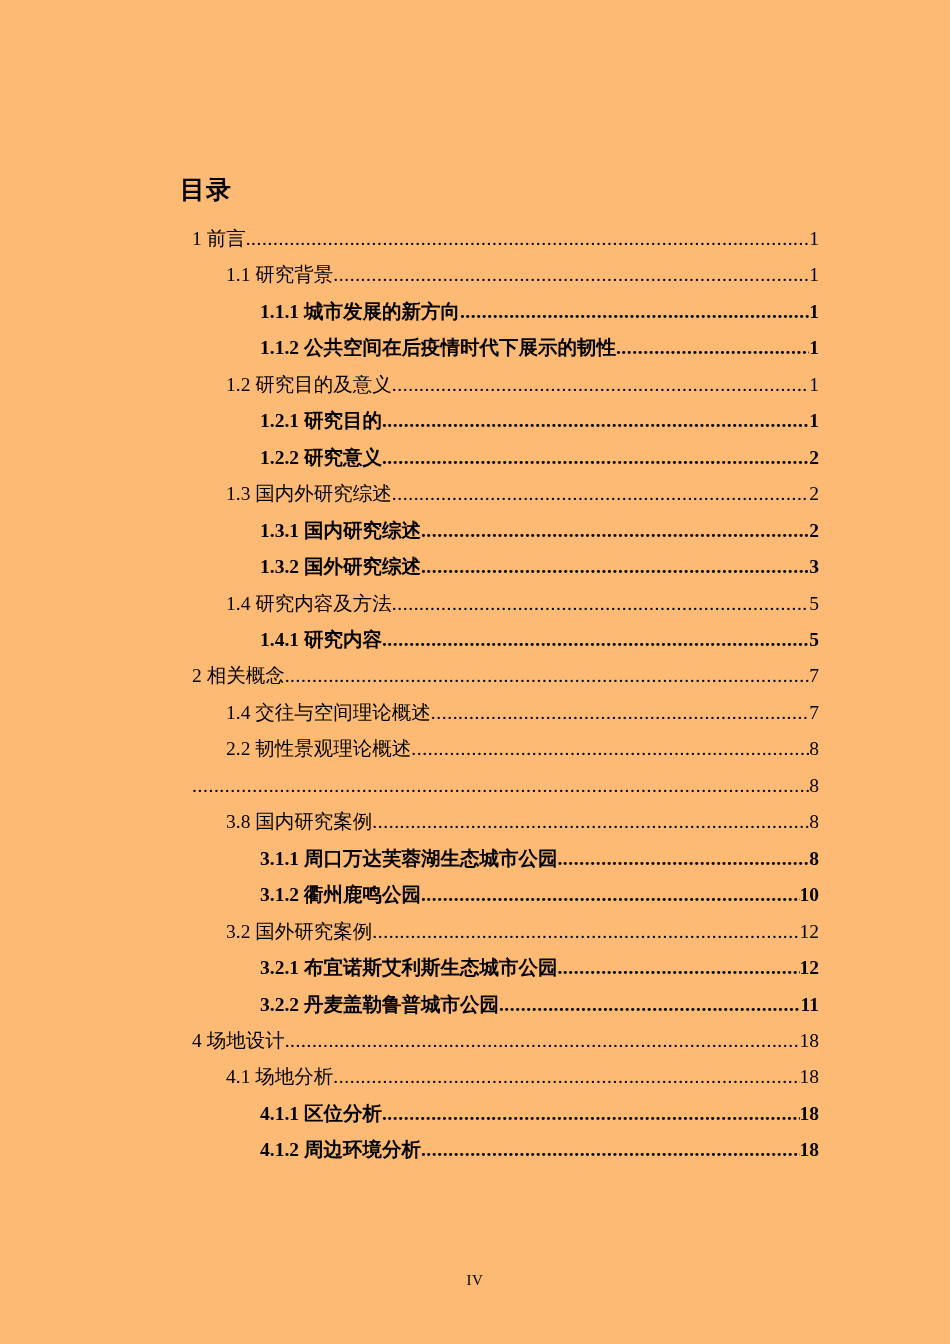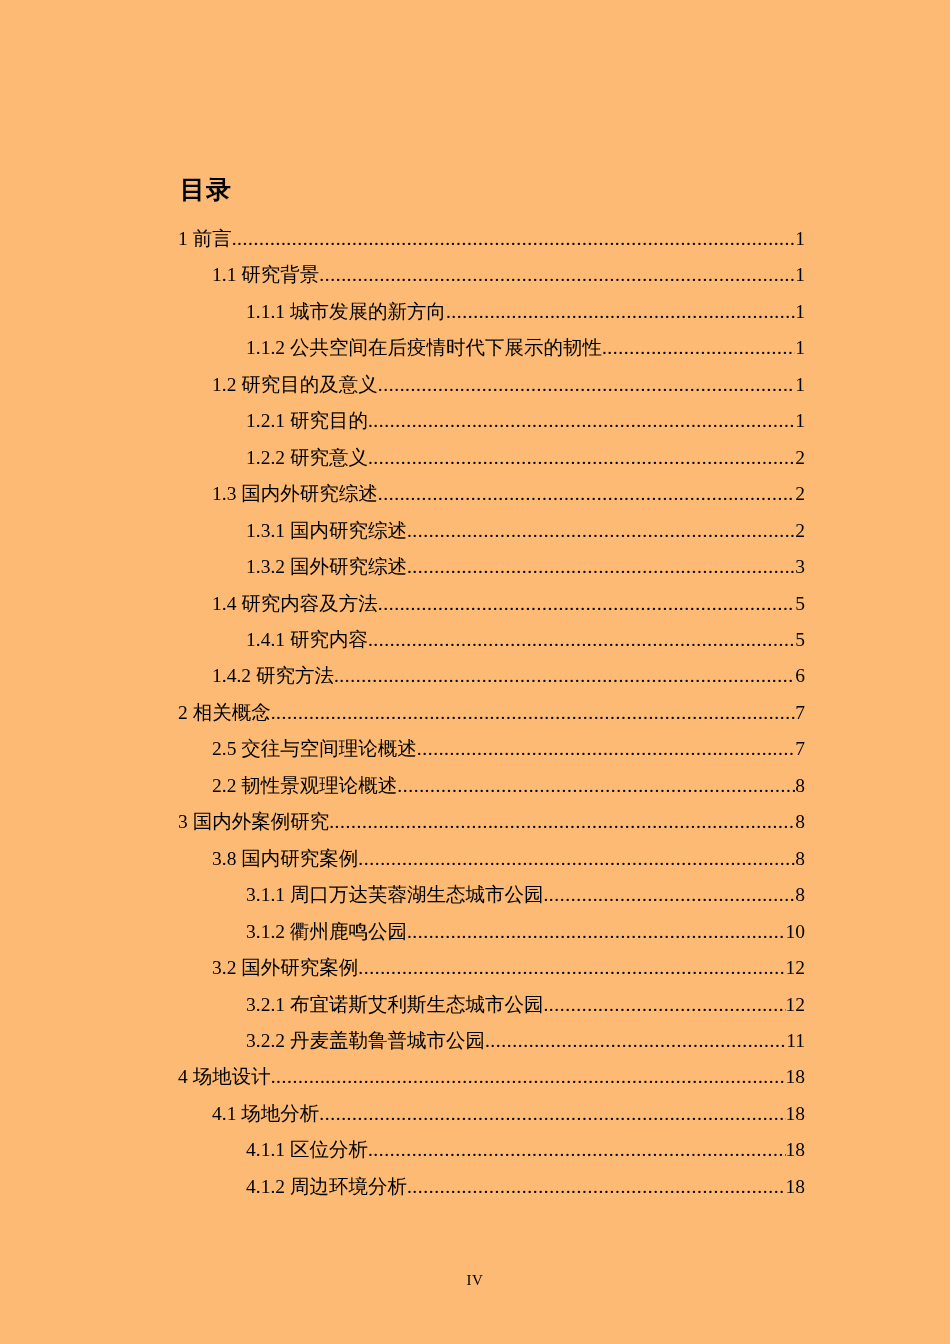"1 前言" .toc { left: 178px -> 192px }
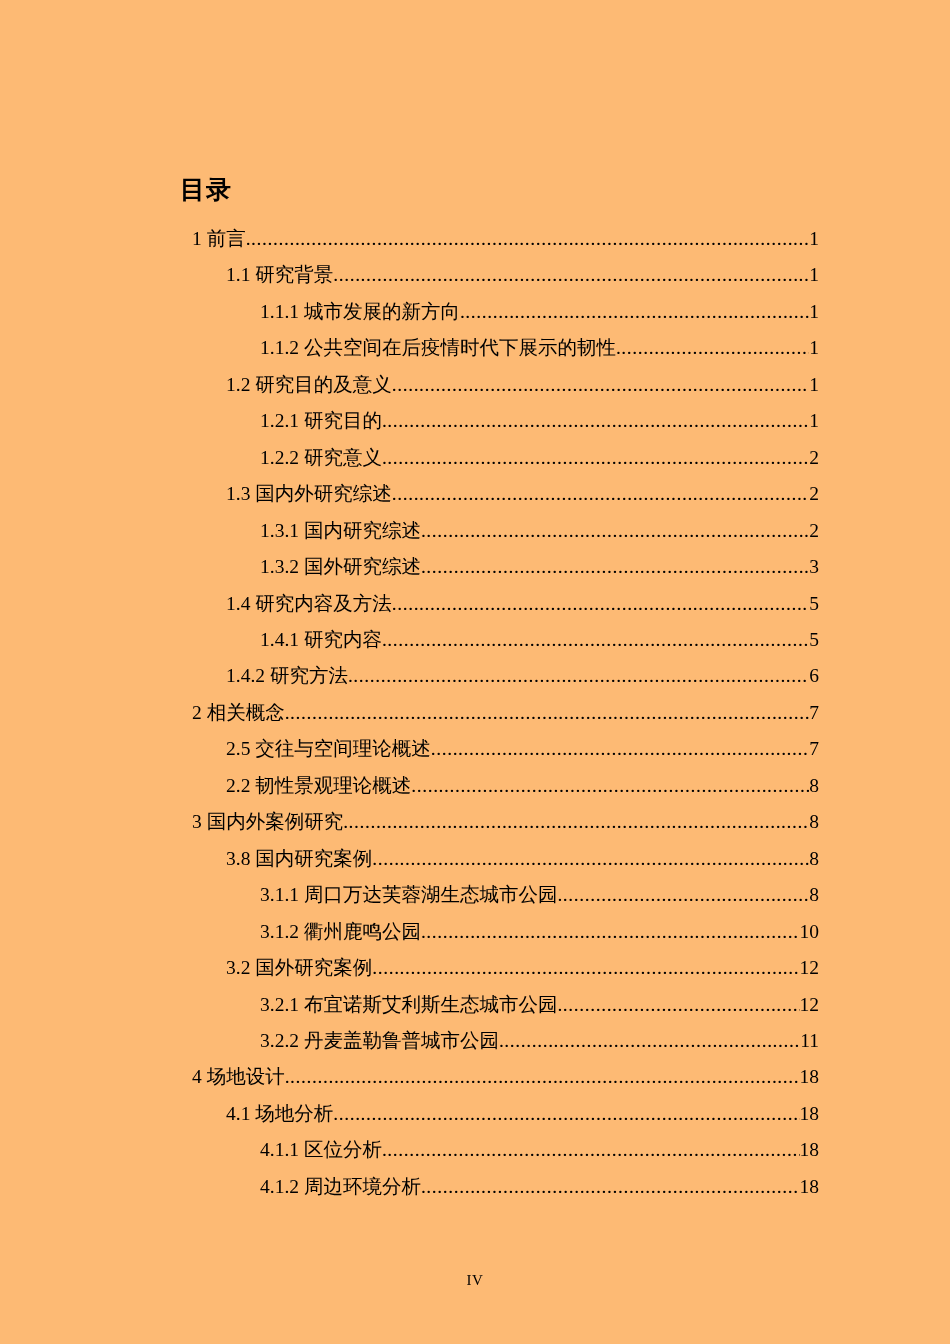"1.1.1 城市发展的新方向" .toc-row.lvl3 { font-weight: none -> bold }
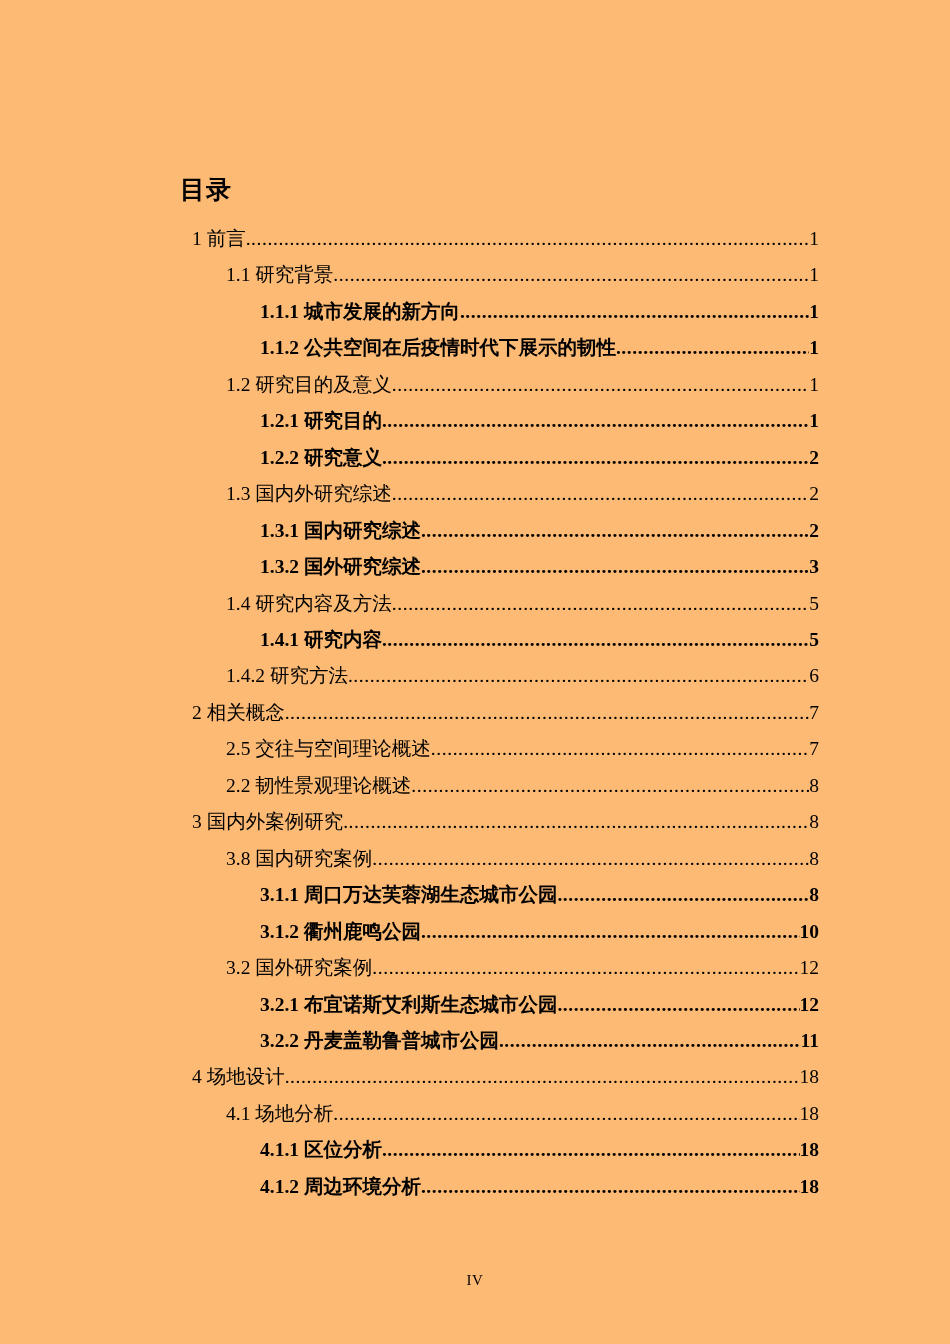"1.4.2 研究方法" div.toc-row { html: <div> <span>1.4.2 研究方法</span> <span></span> <span>6</span> </div> -> none }
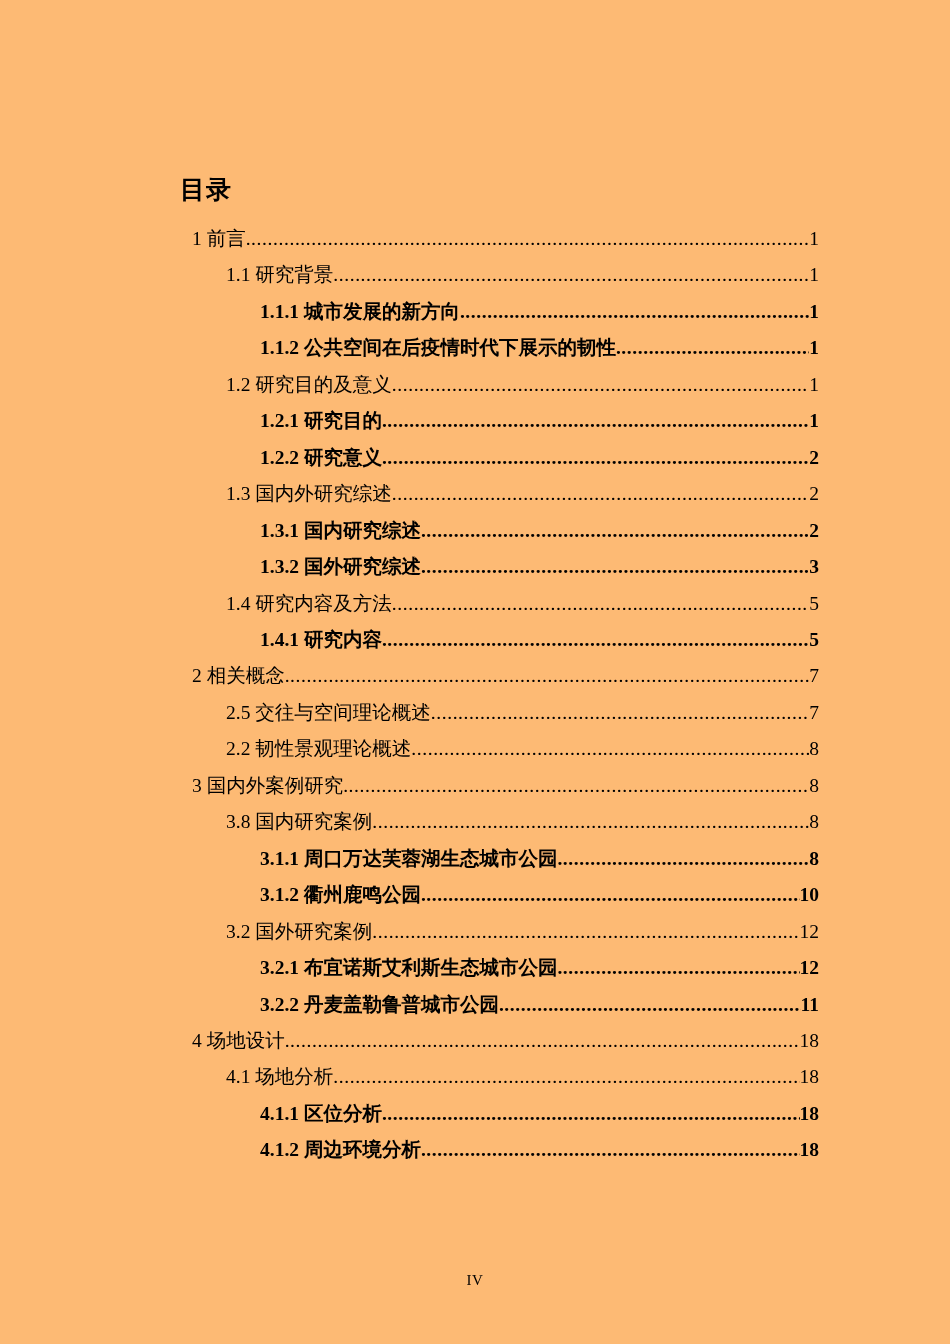"2.5 交往与空间理论概述" span.toc-label { text: 2.5 -> 1.4 }
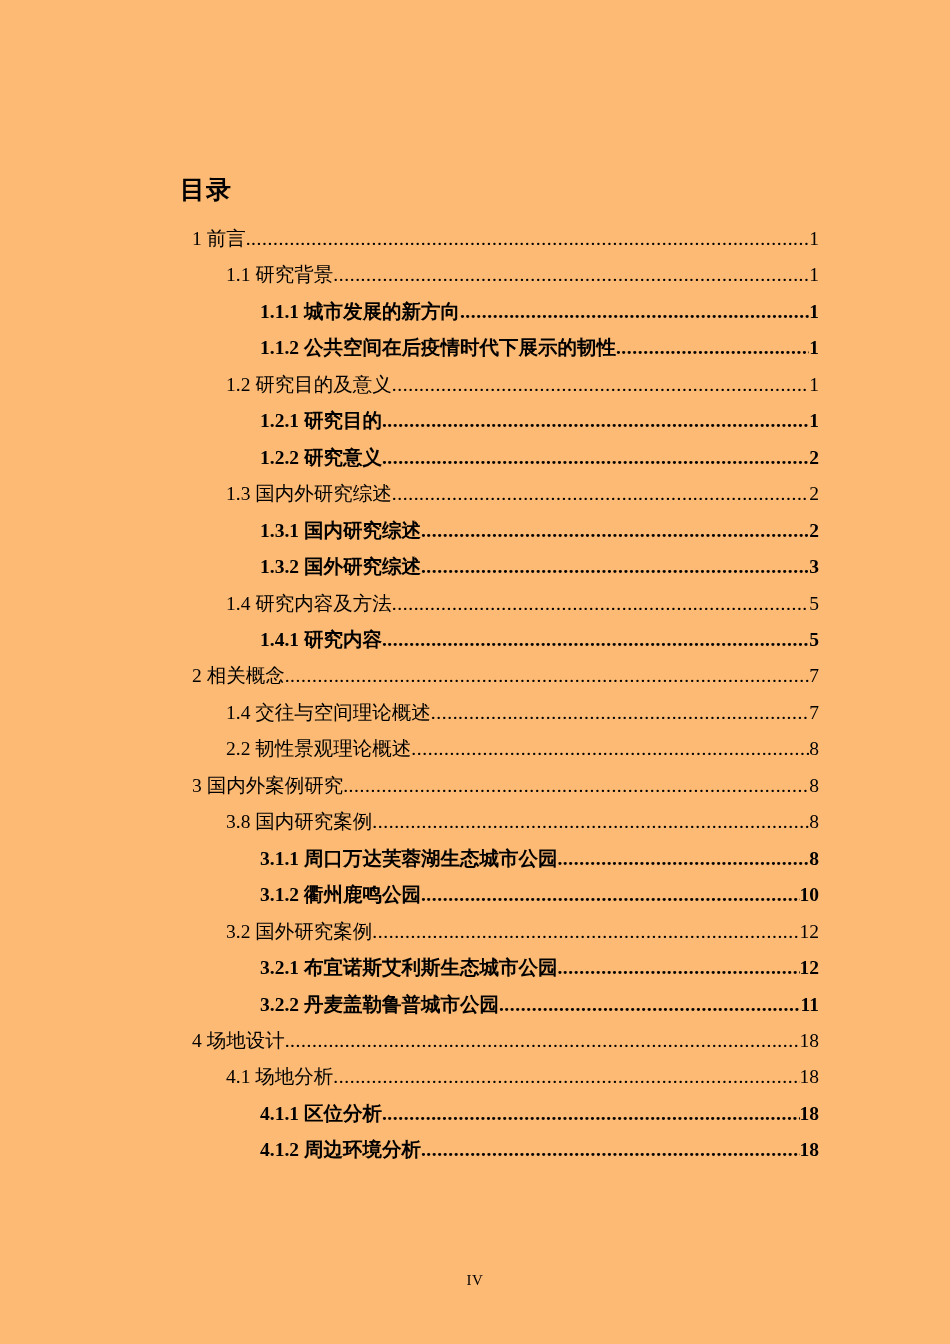"3 国内外案例研究" span.toc-label { html: <span>3 国内外案例研究</span> -> none }
